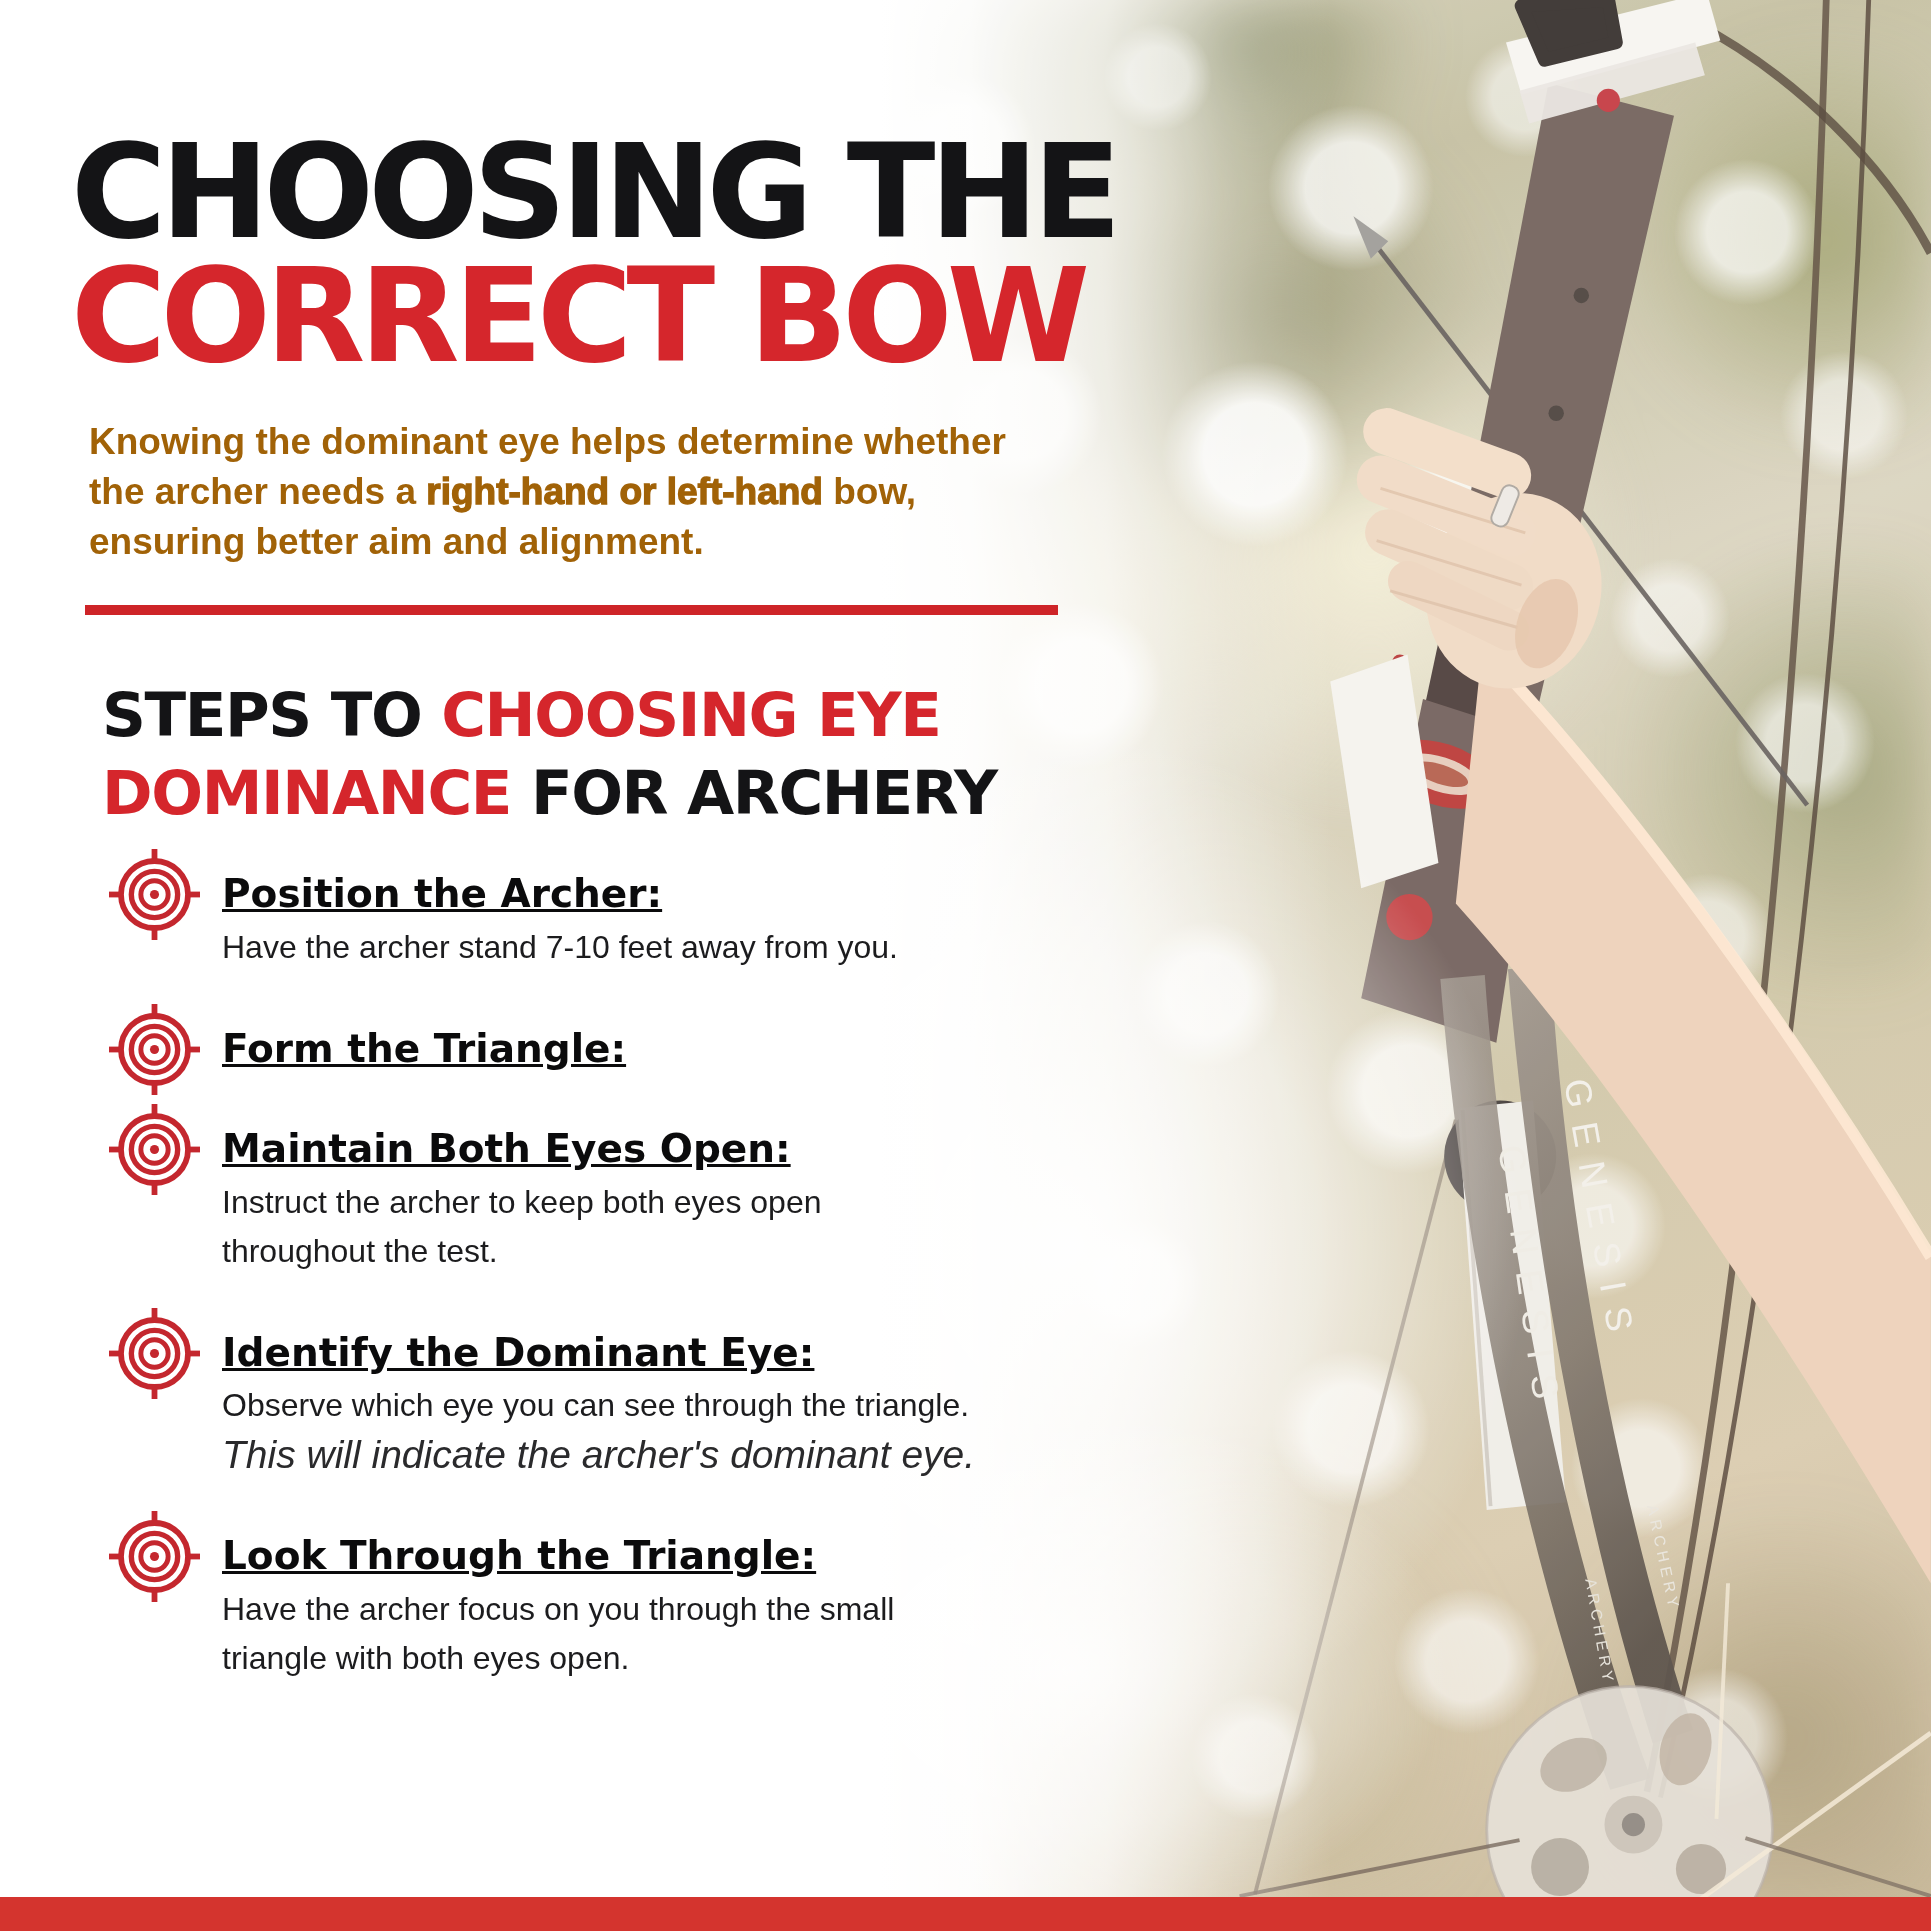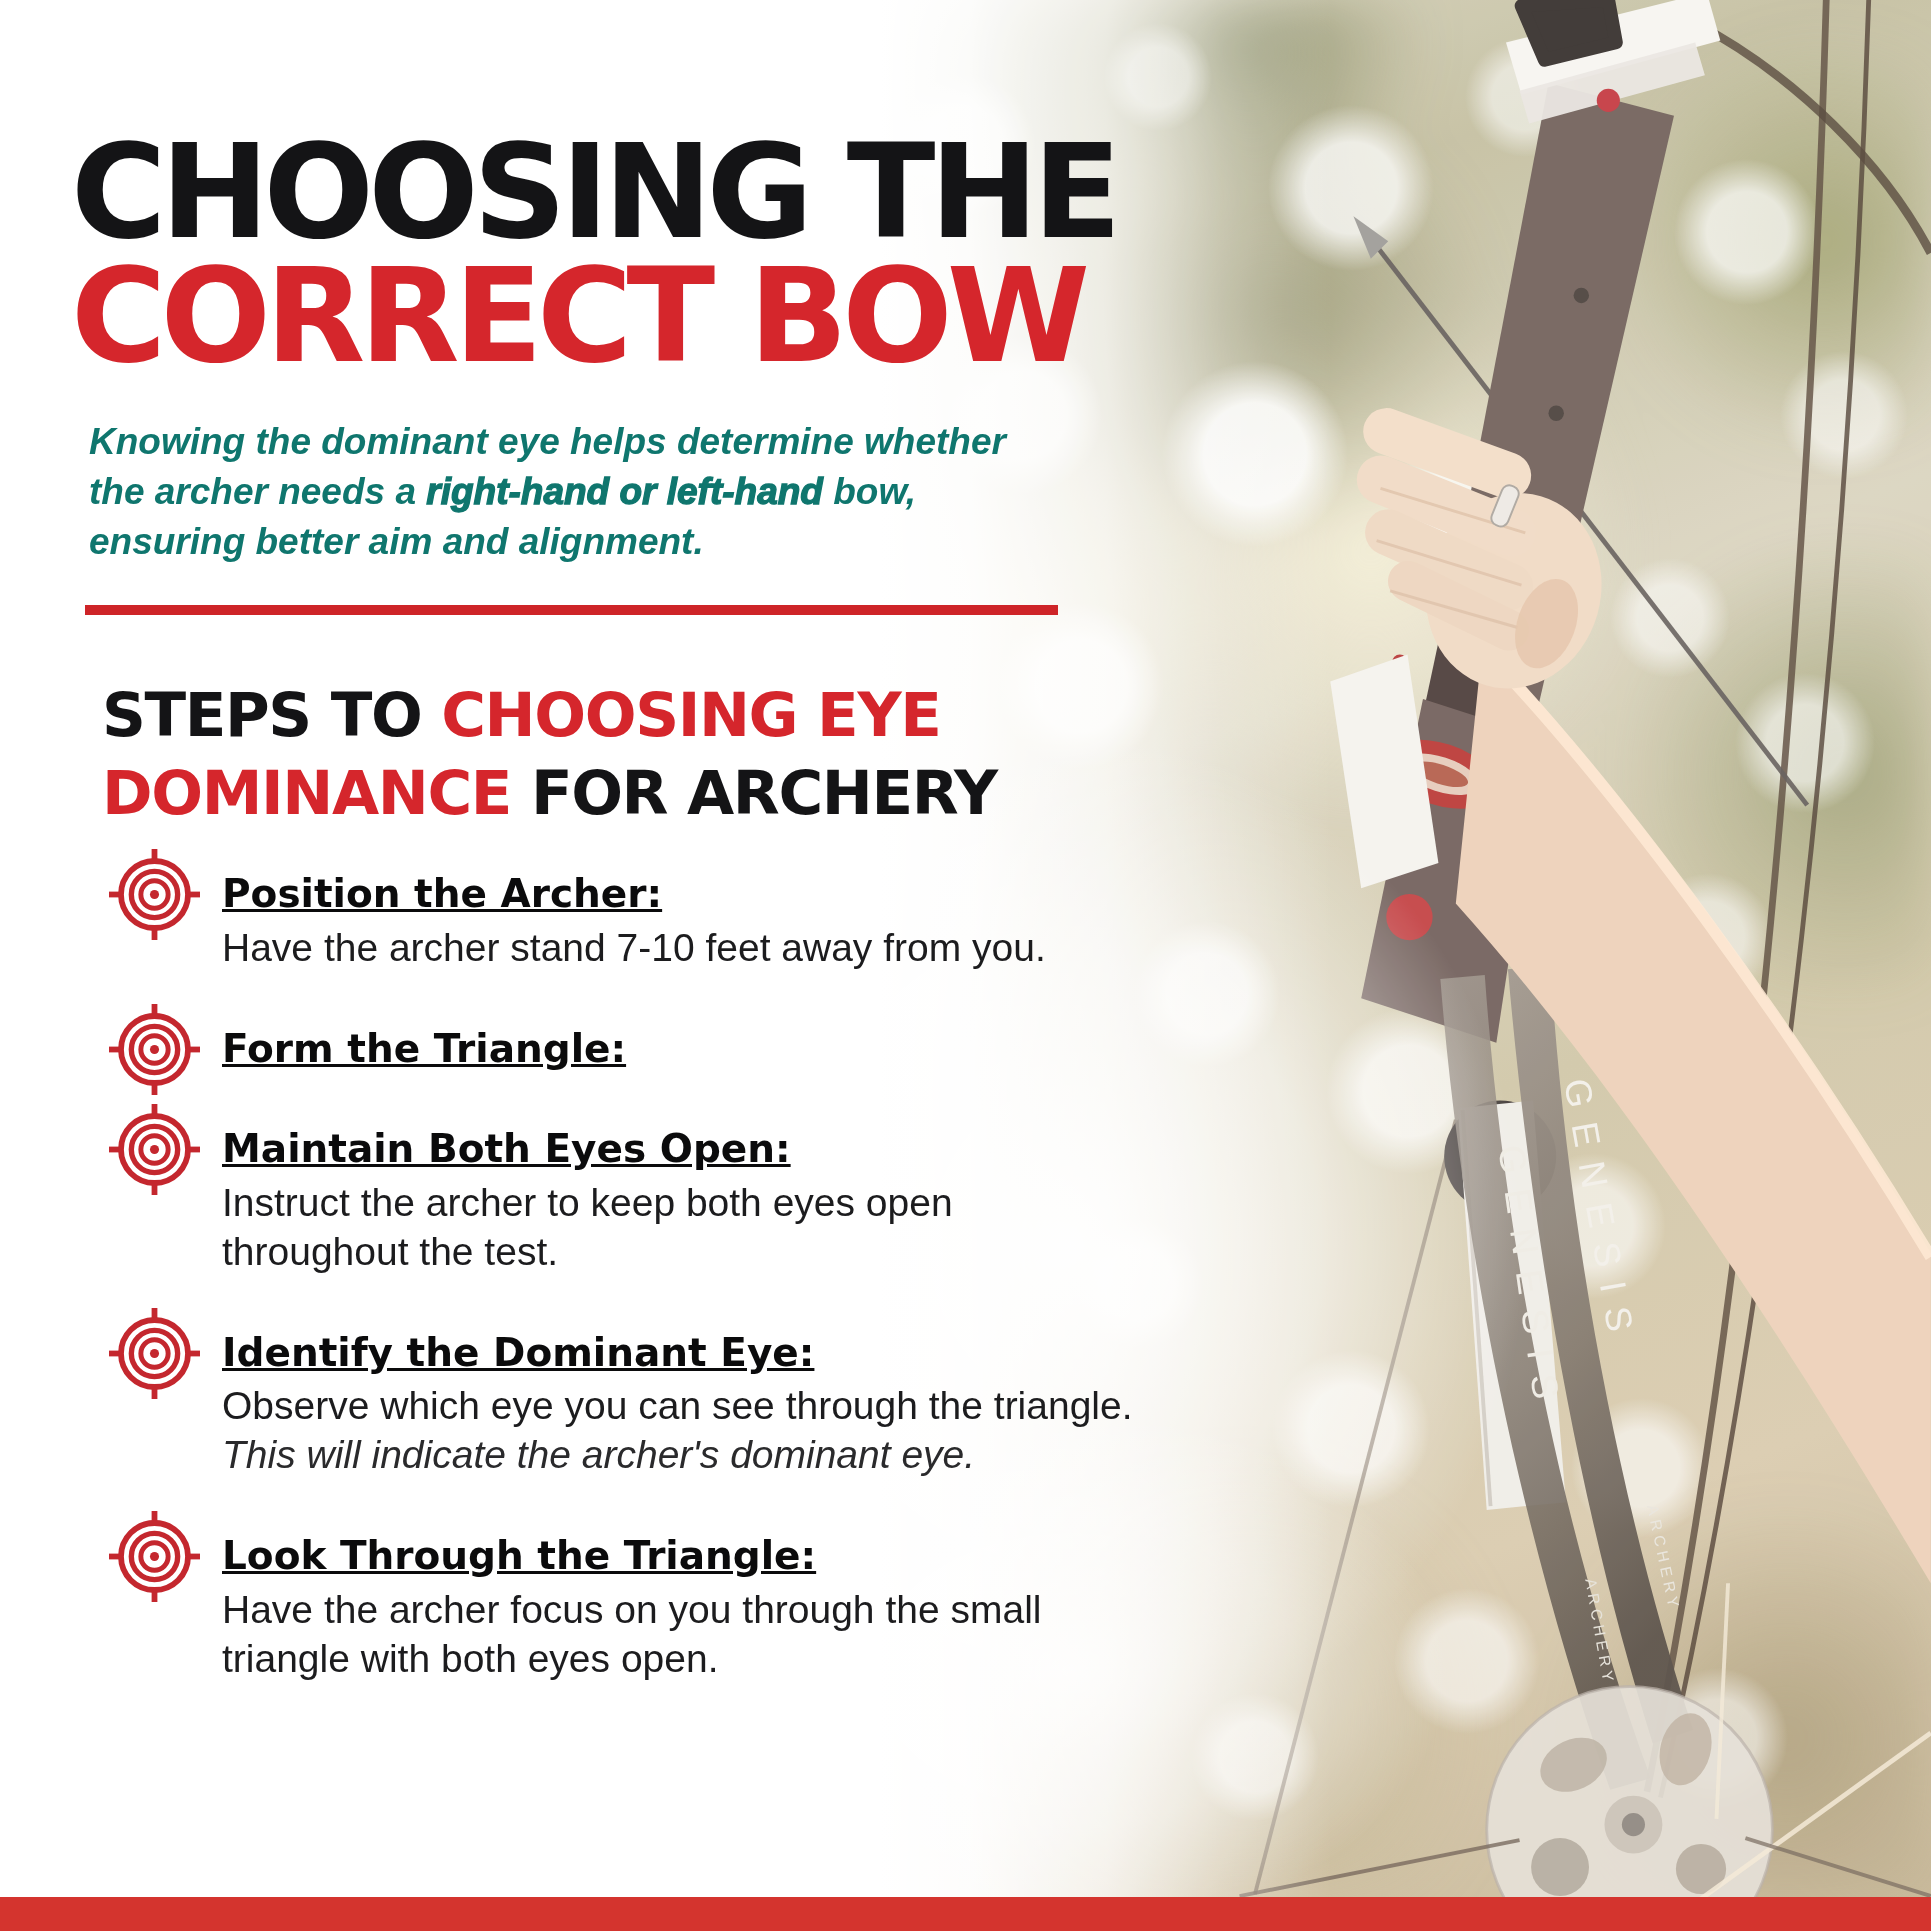"Knowing the dominant eye helps" .intro { color: #0f766e -> #a16207; font-style: italic -> none }
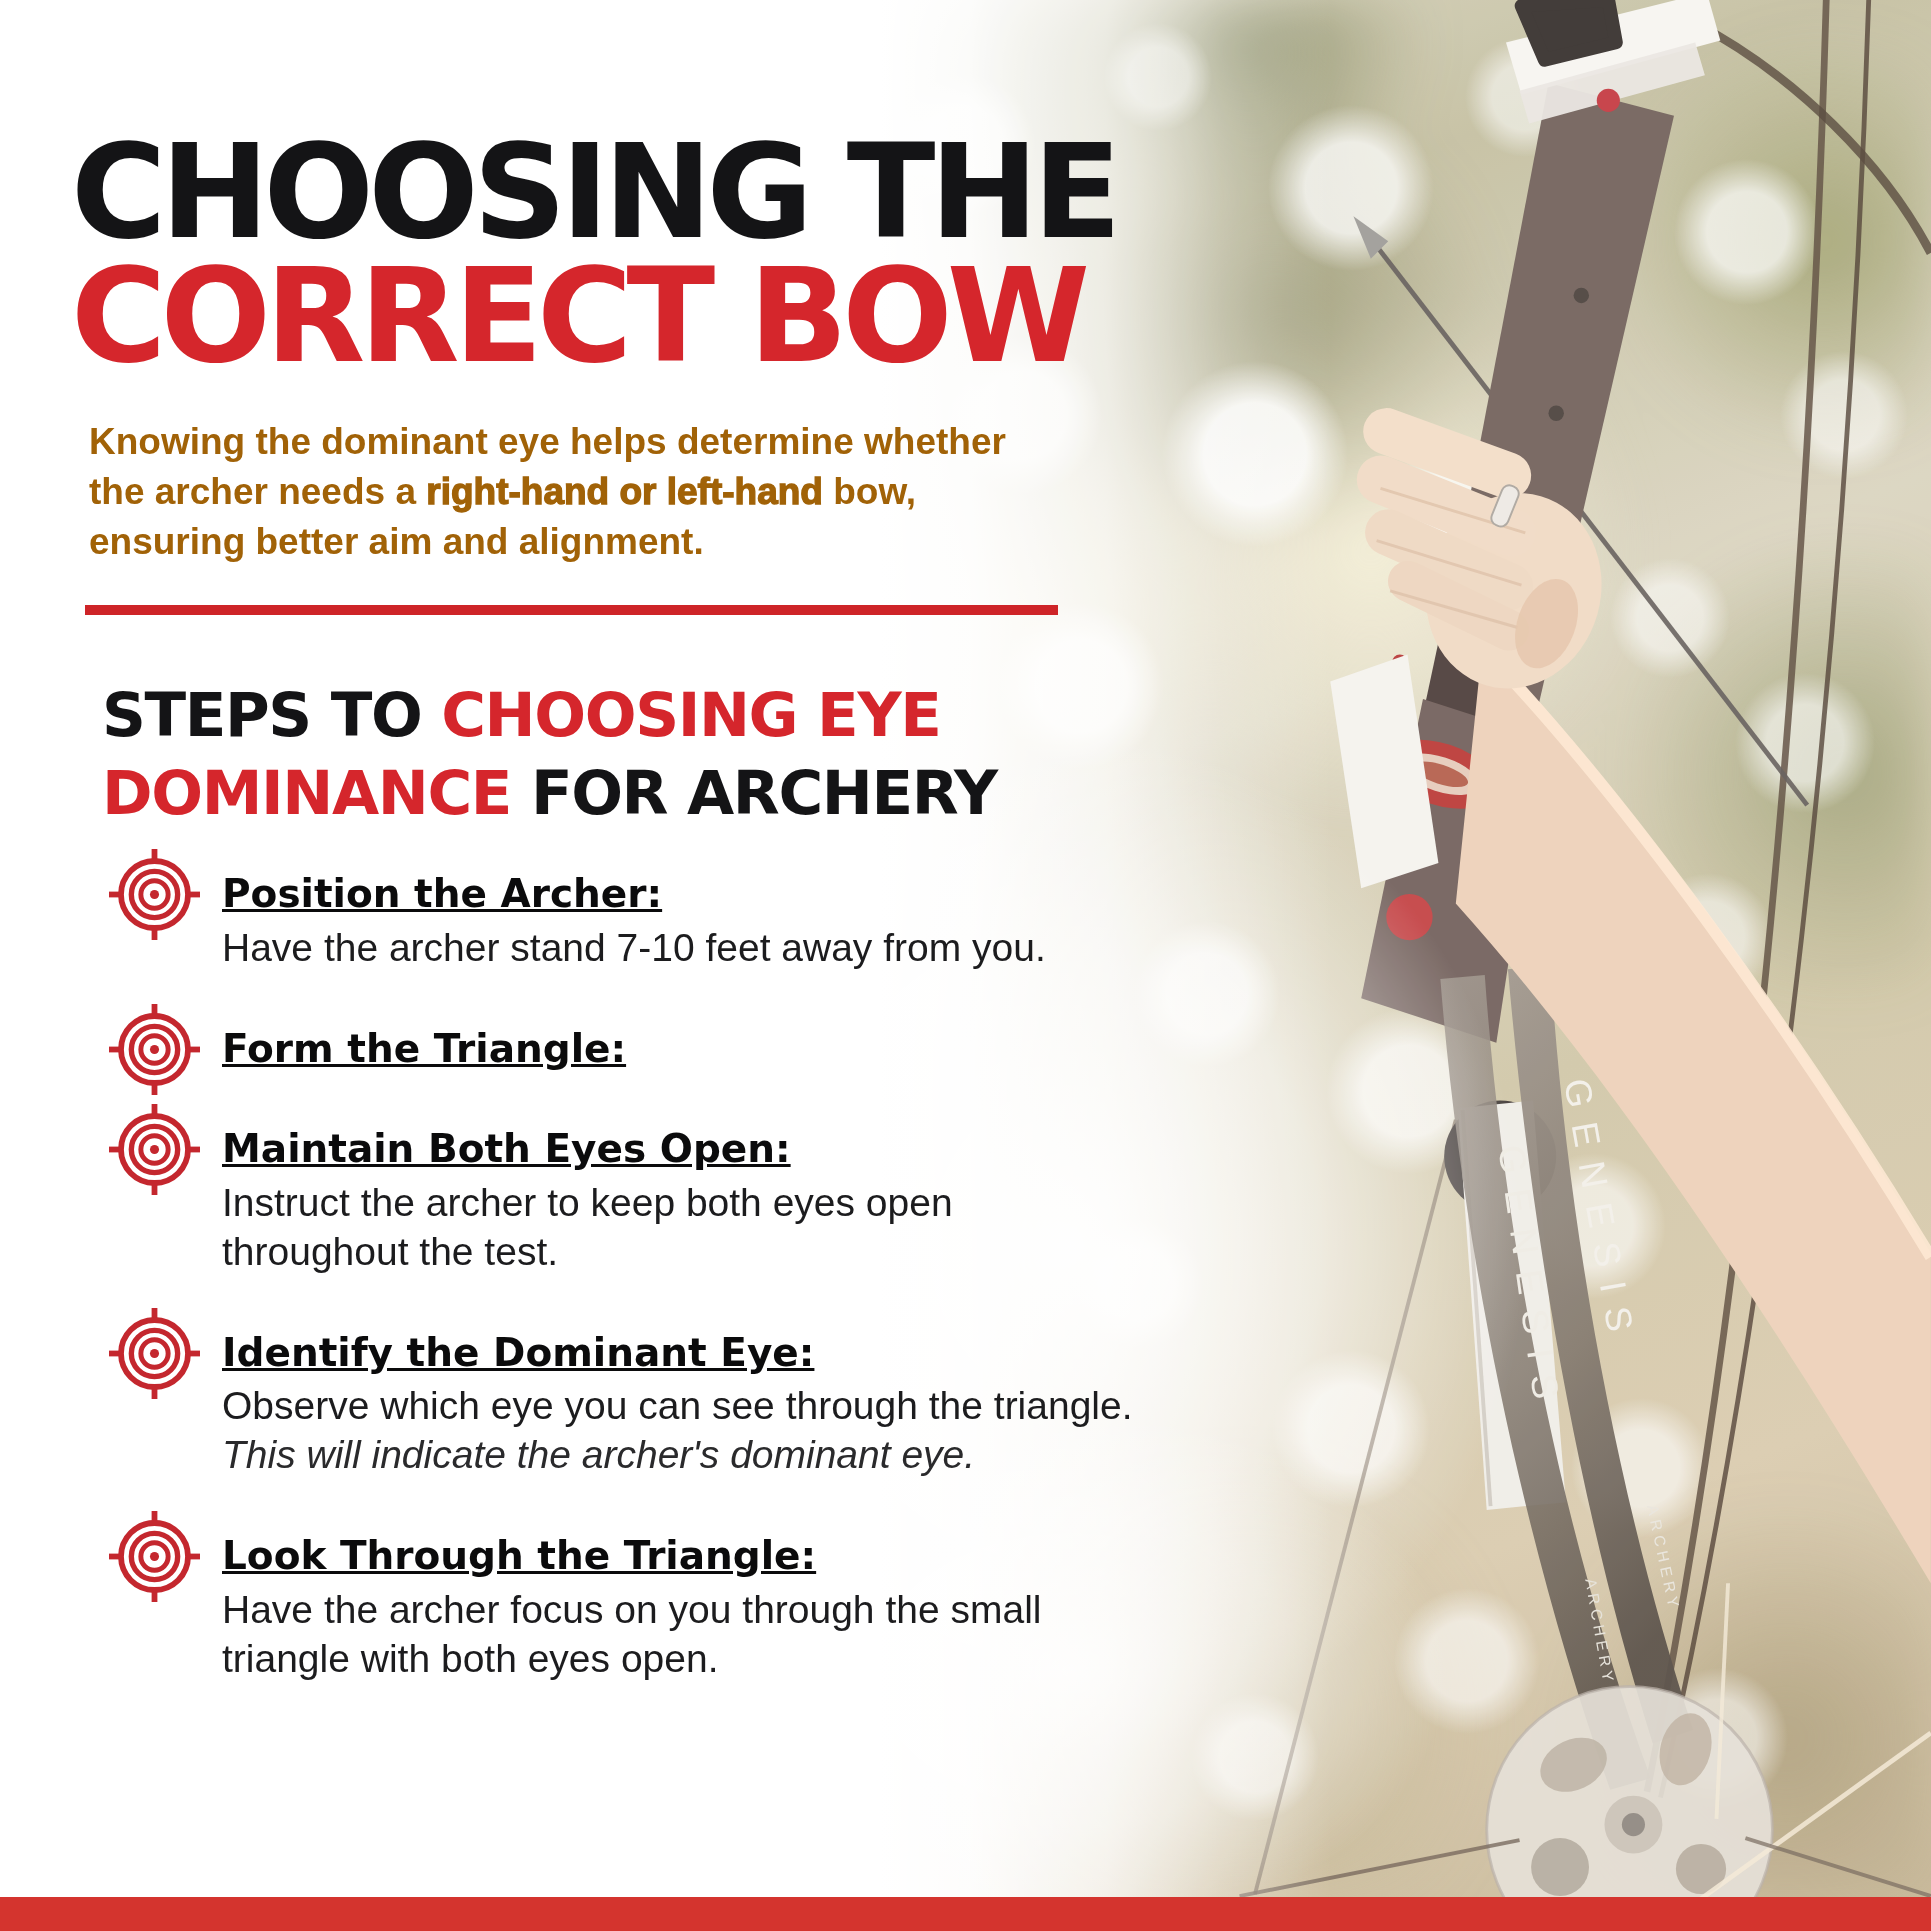"Have the archer stand 7-10" .step-body { font-size: 39px -> 32px }
